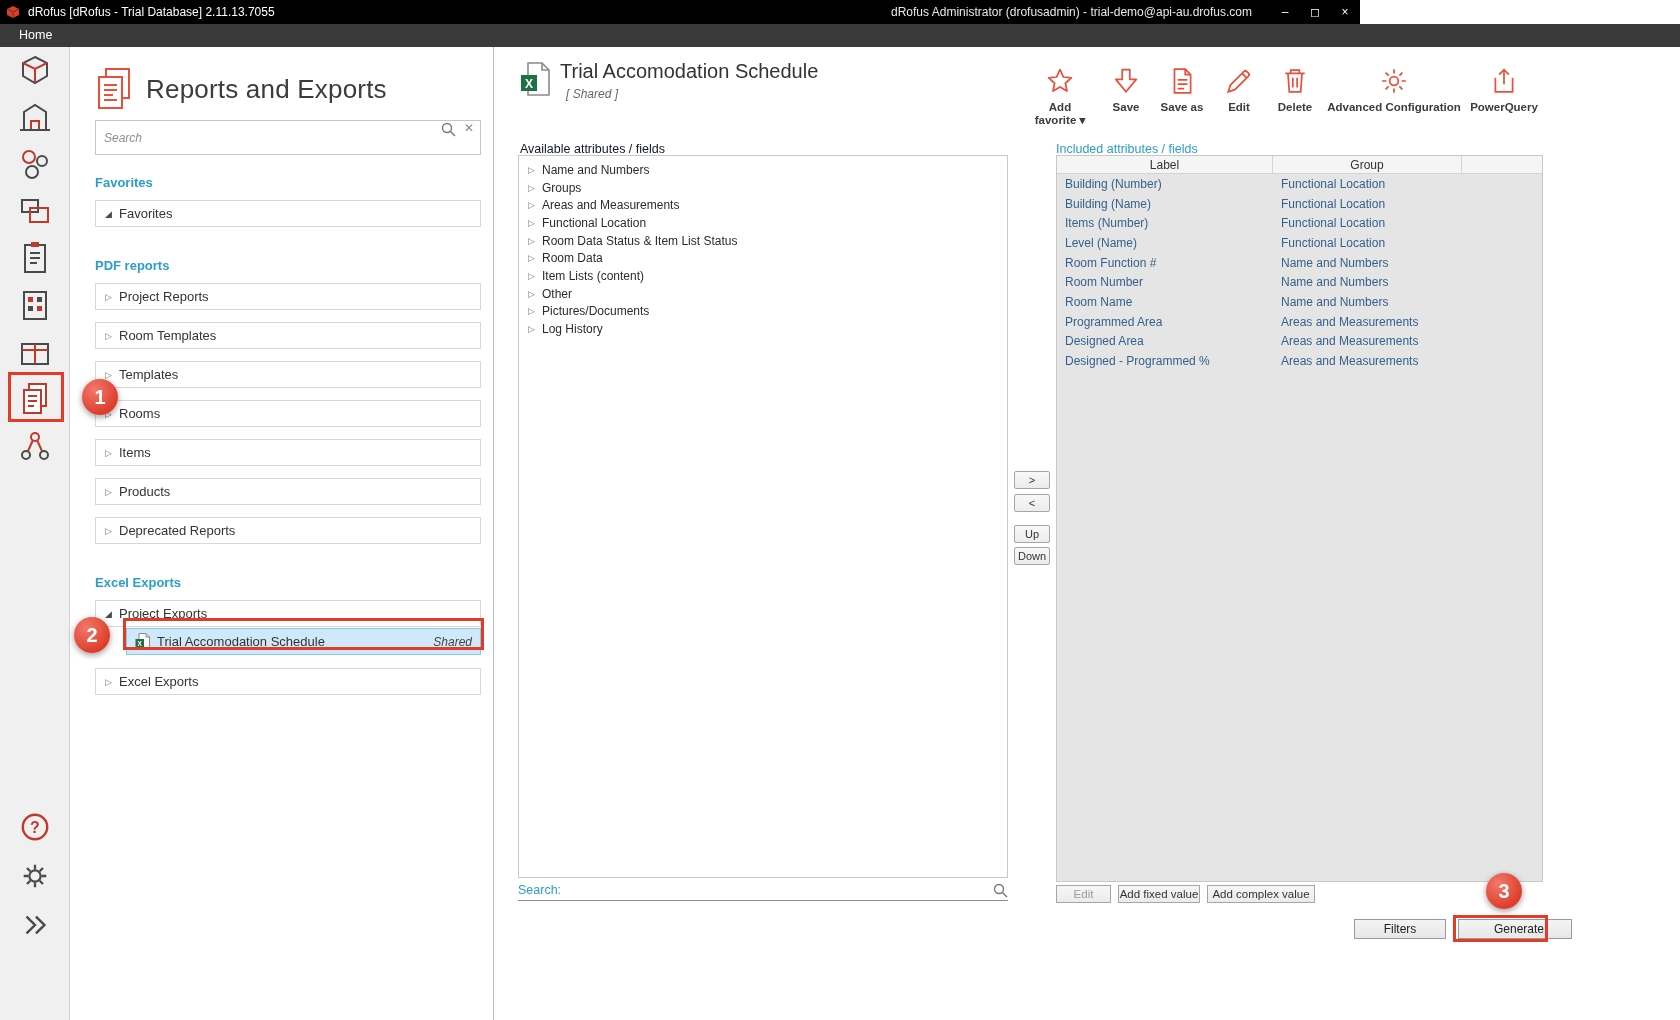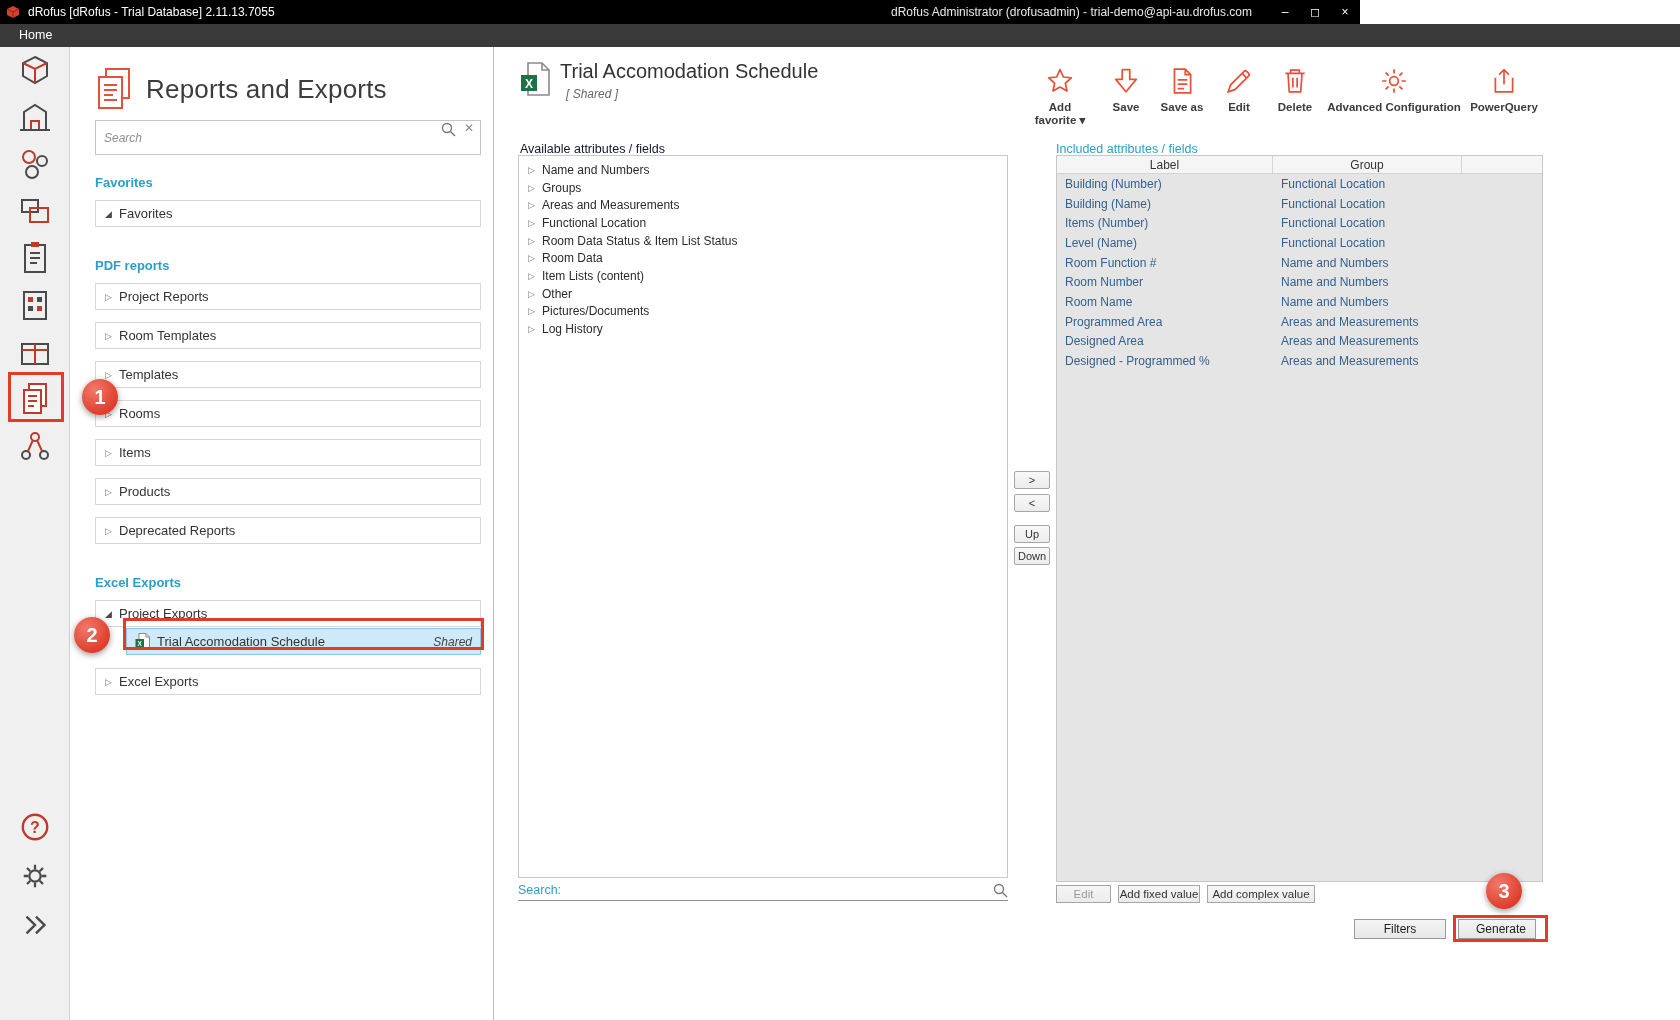"Generate" .btn-generate { width: 78px -> 114px }
